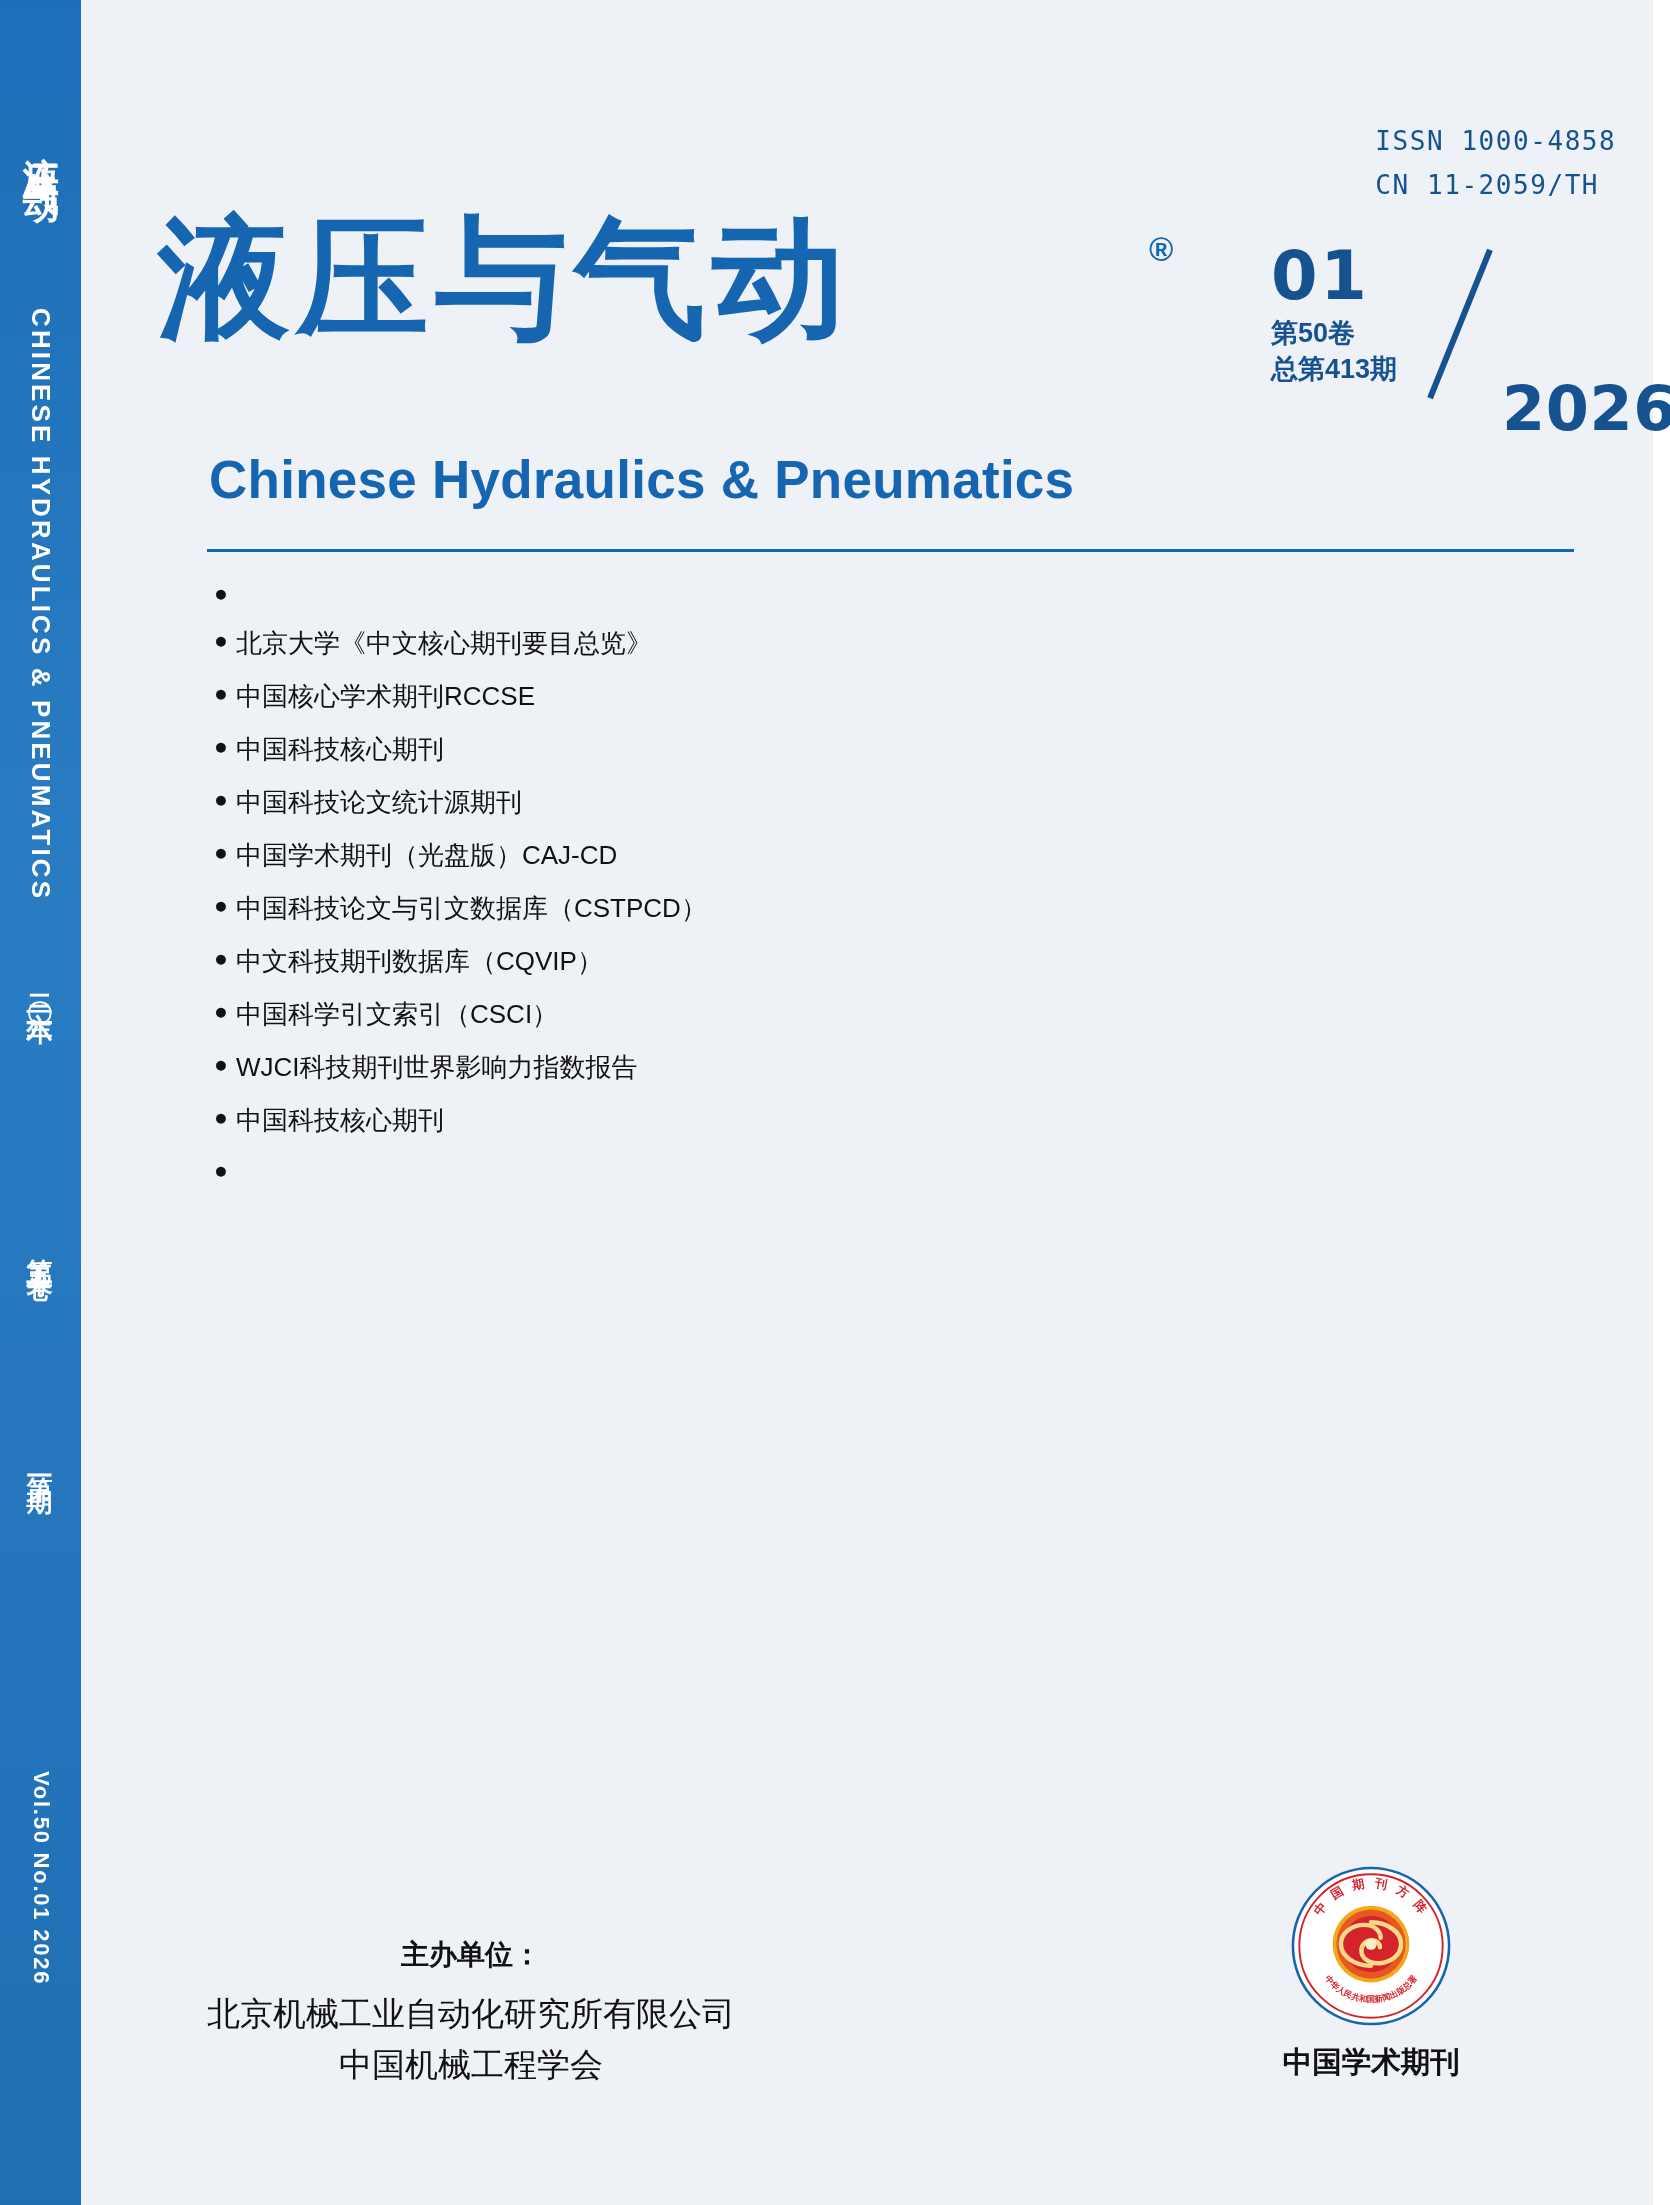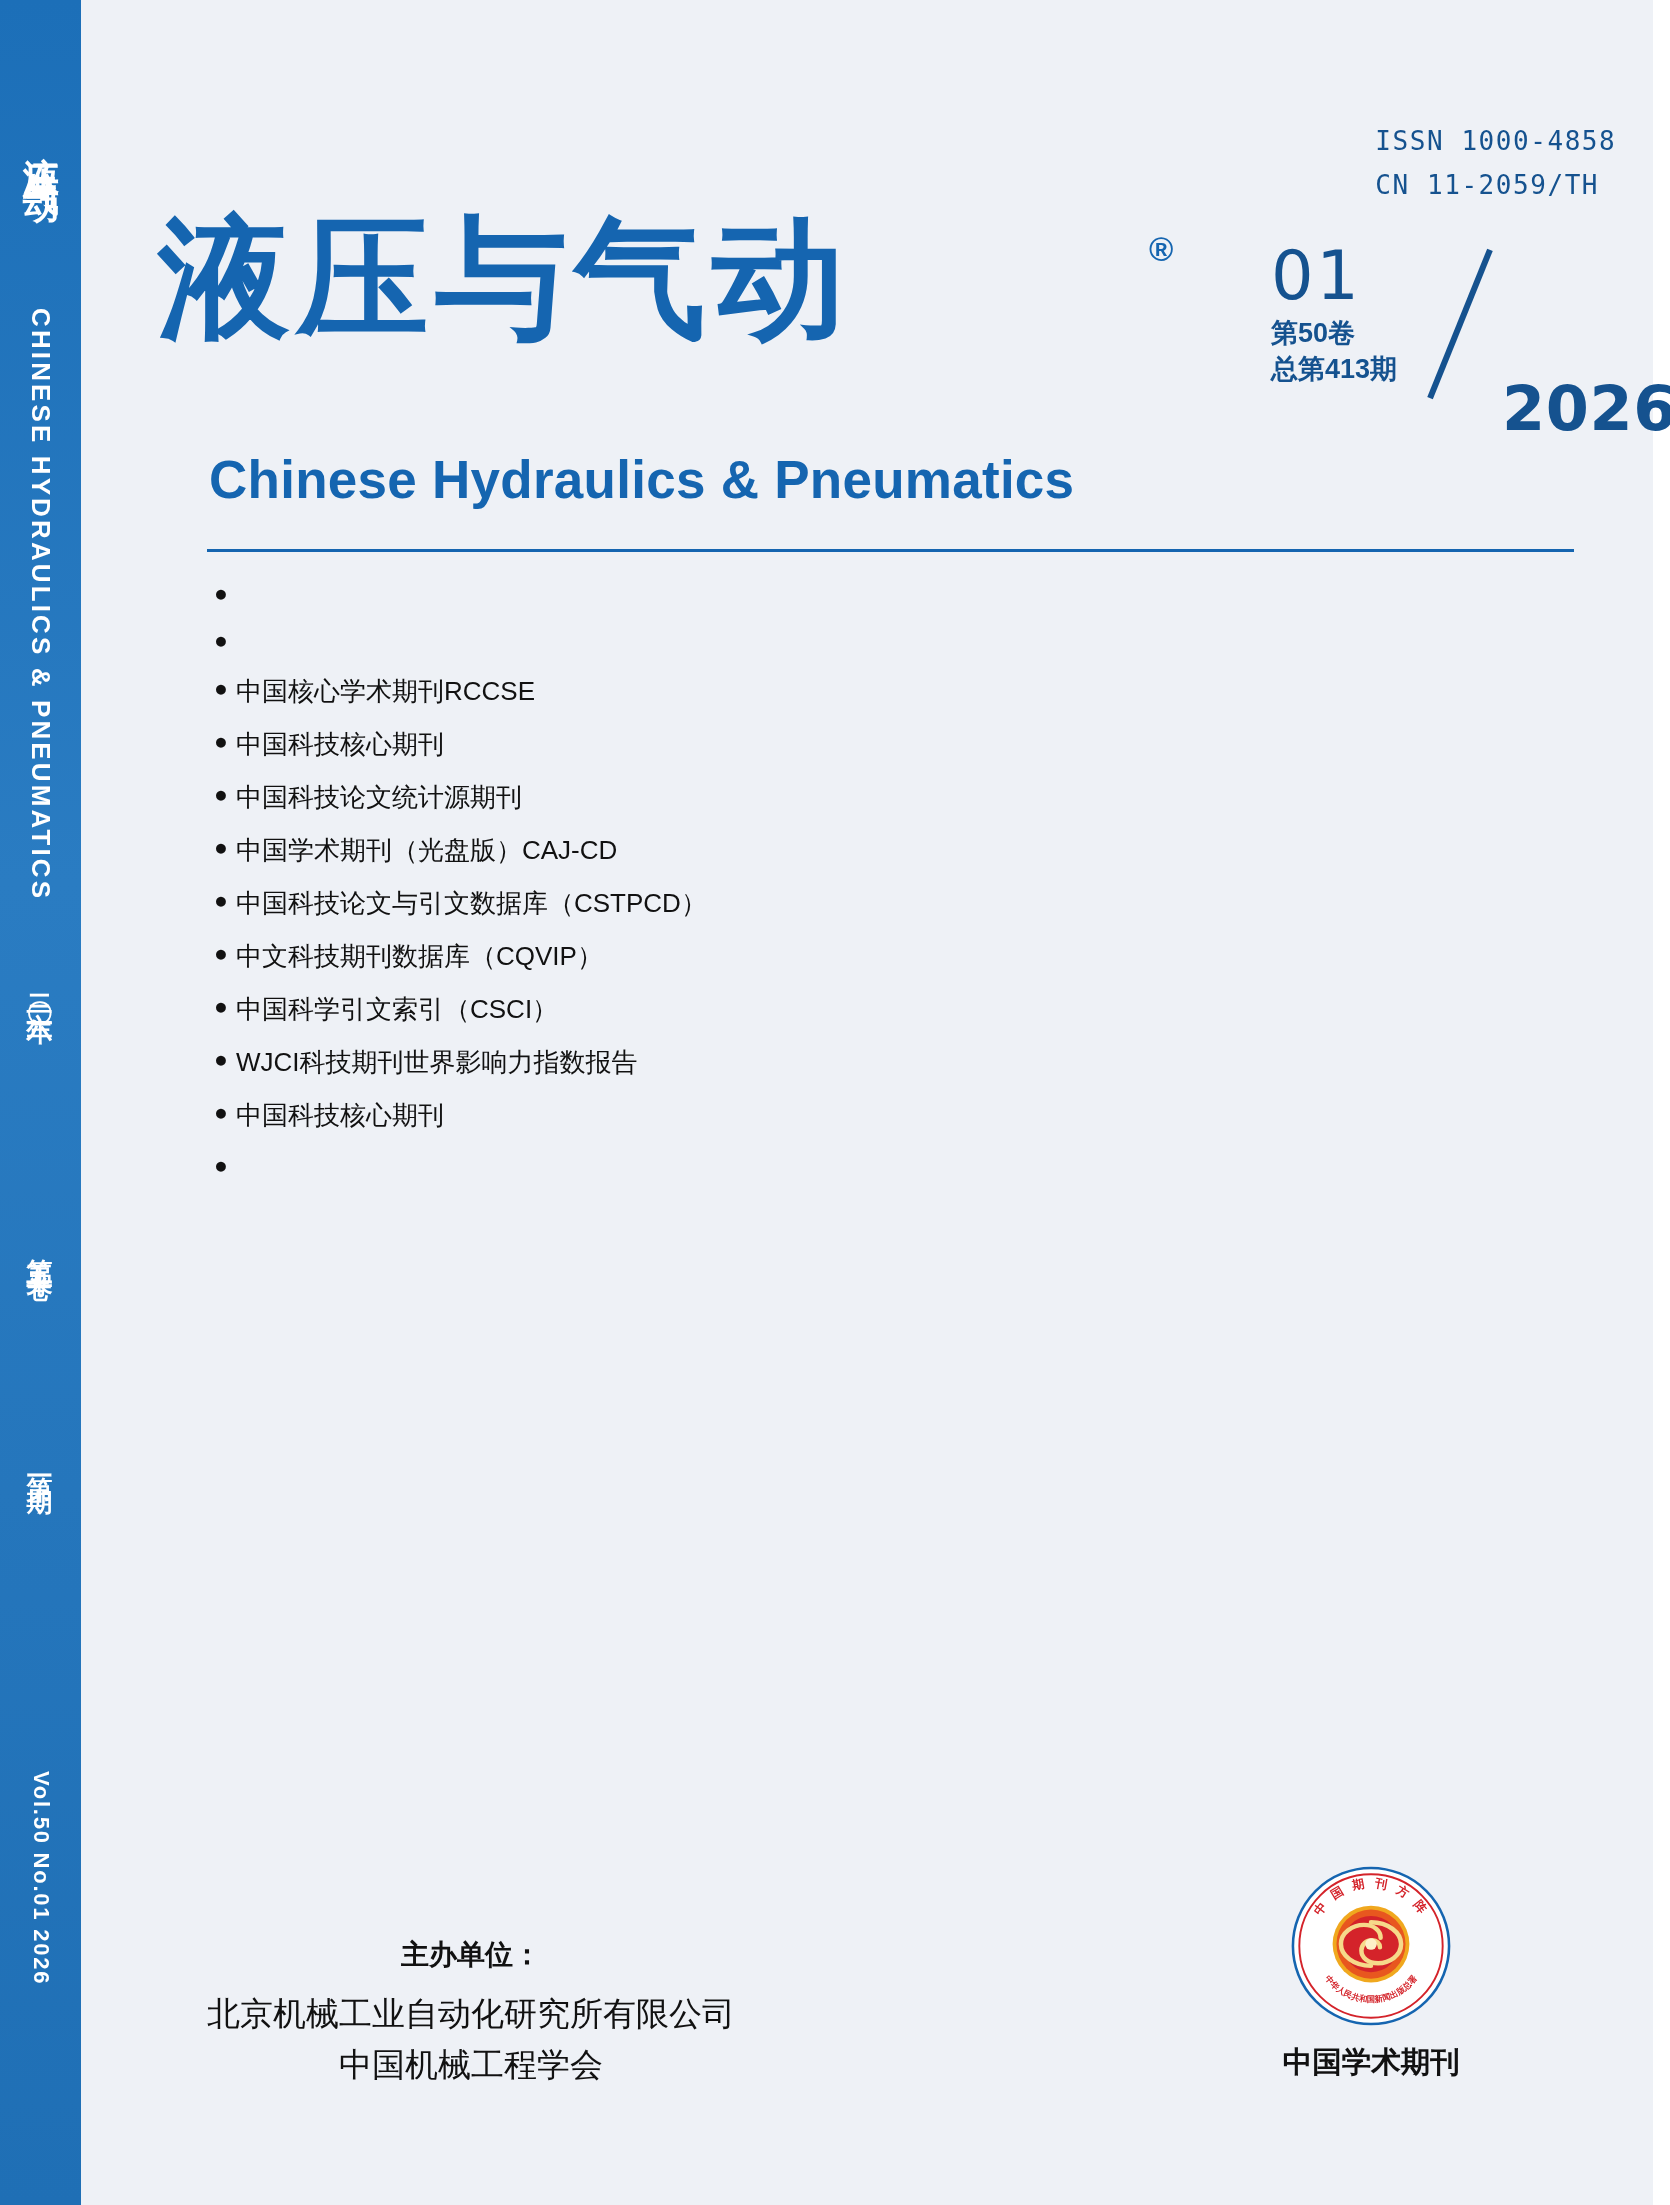"01" .issue-no { font-weight: 400 -> 700 }
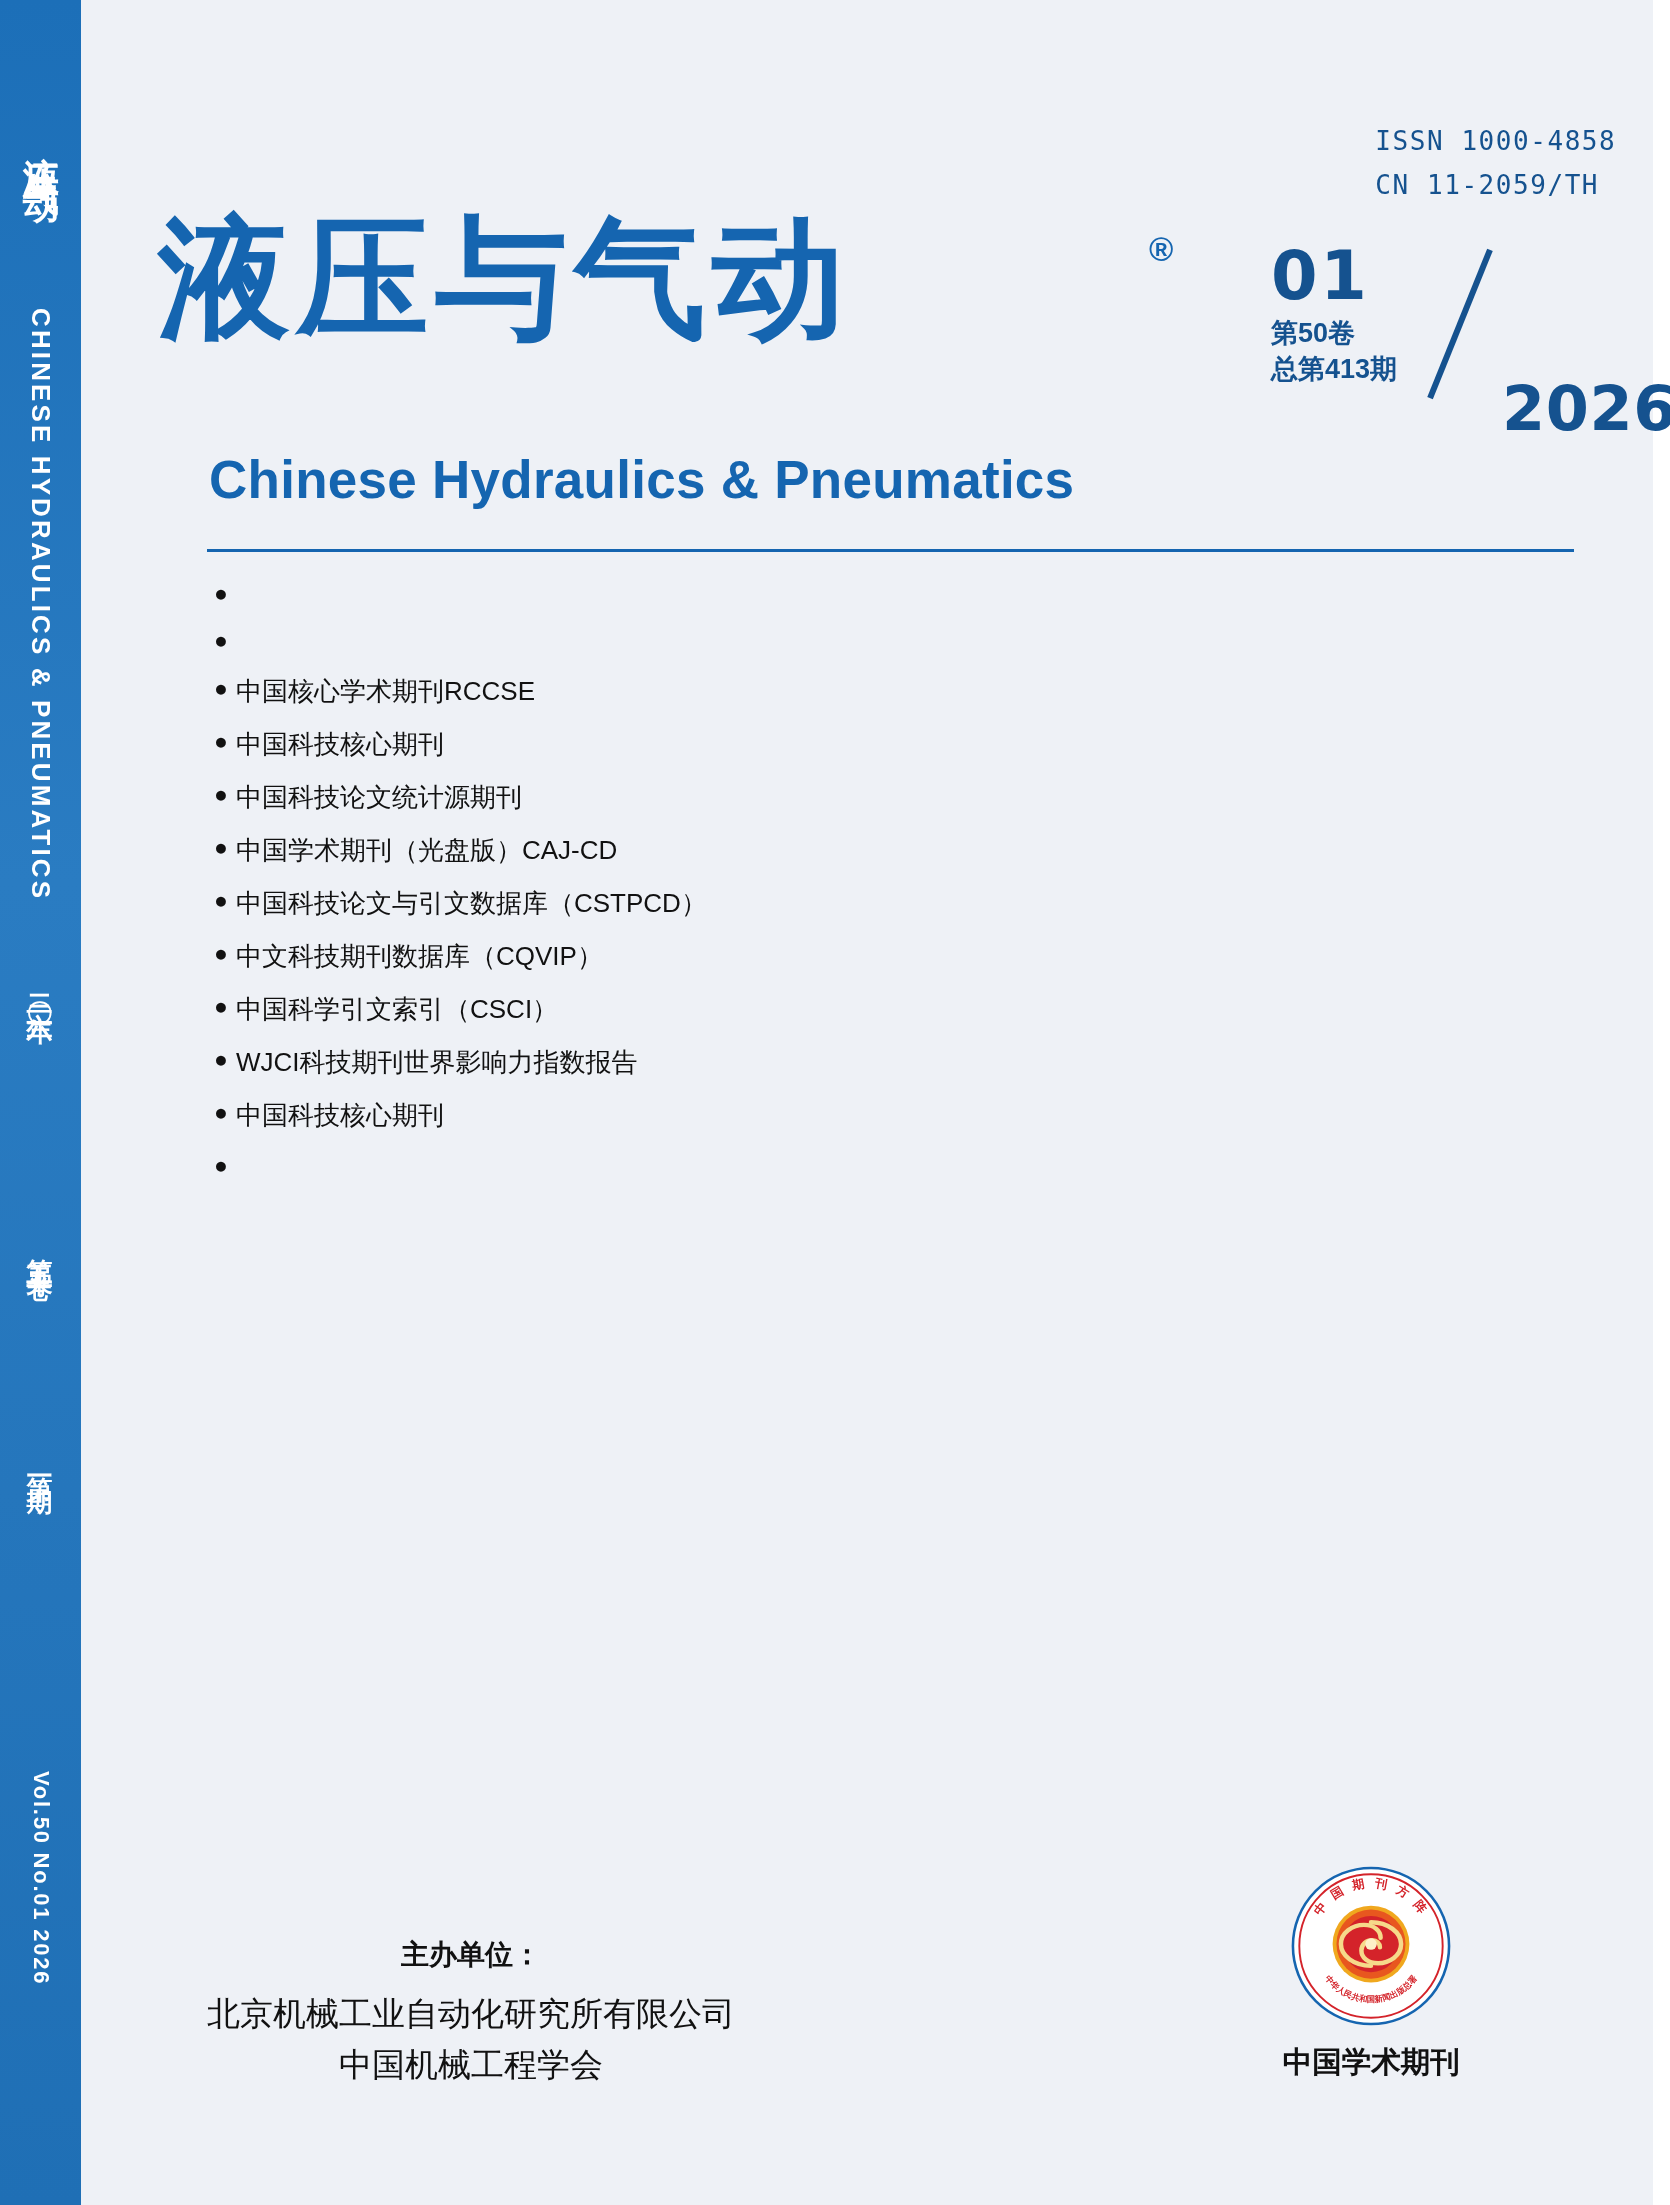"北京大学《中文核心期刊要目总览》" span.index-text { html: none -> <span>北京大学《中文核心期刊要目总览》</span> }
